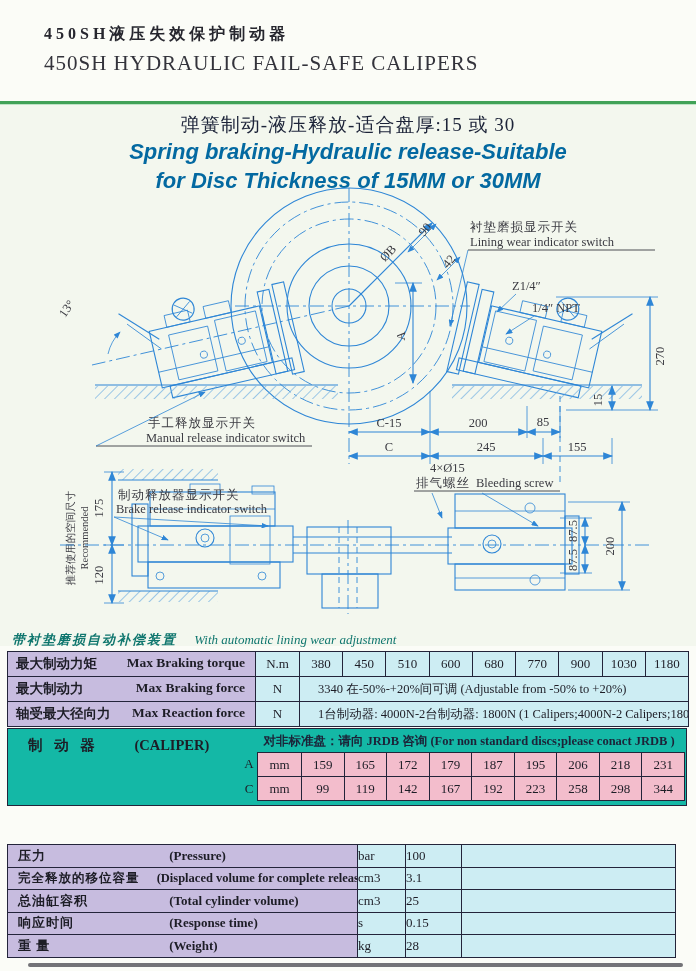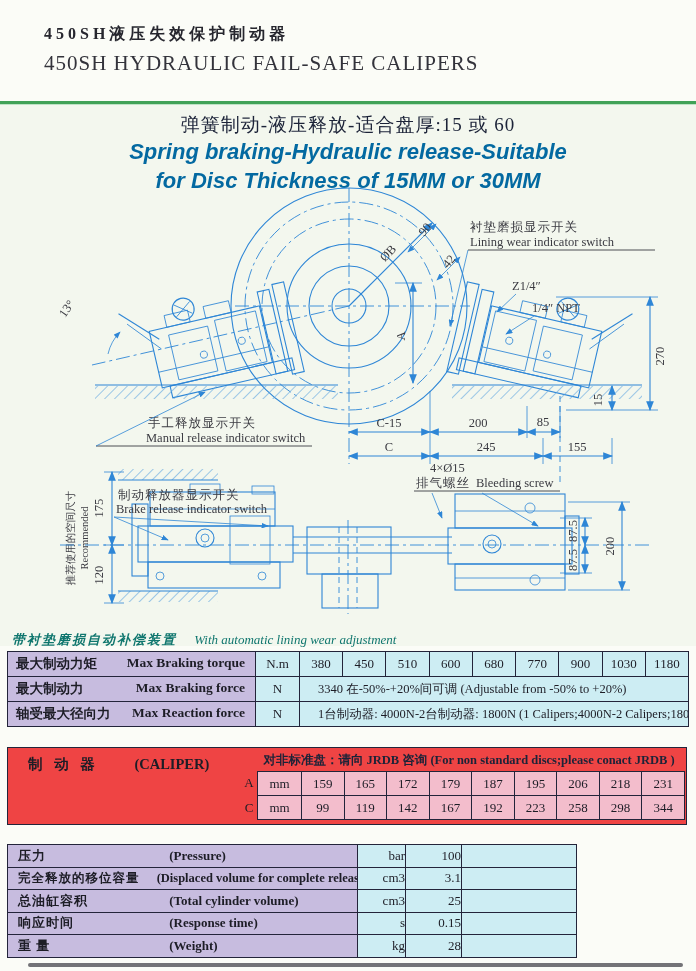"弹簧制动-液压释放-适合盘厚:15 或 60" div.sub-zh { text: 60 -> 30 }
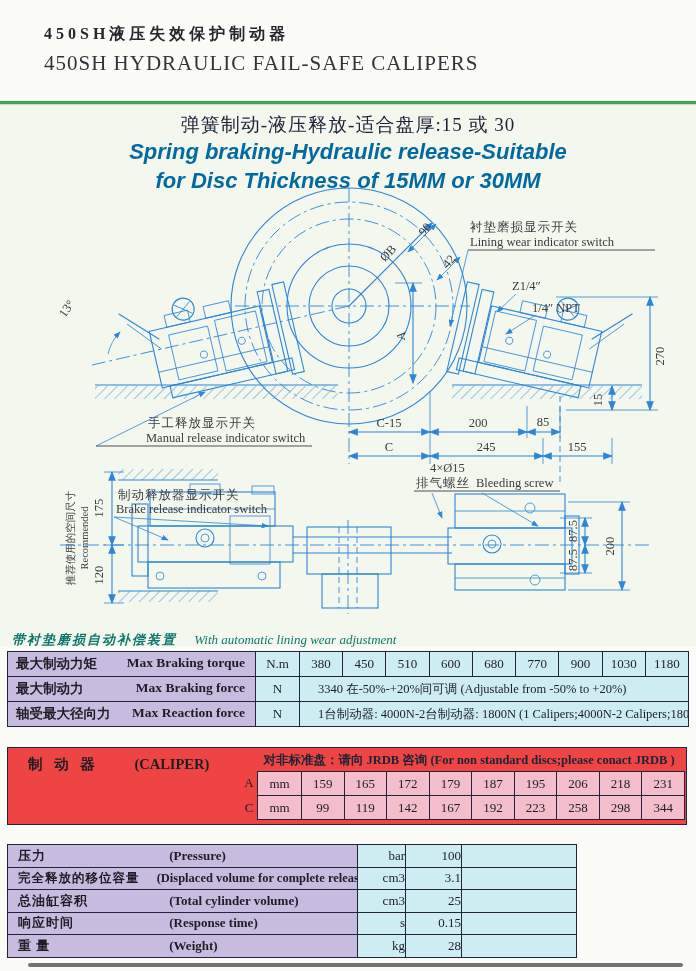"制 动 器 (CALIPER)" .t2-wrap { background: #ef4444 -> #14b8a6; top: 747px -> 728px }
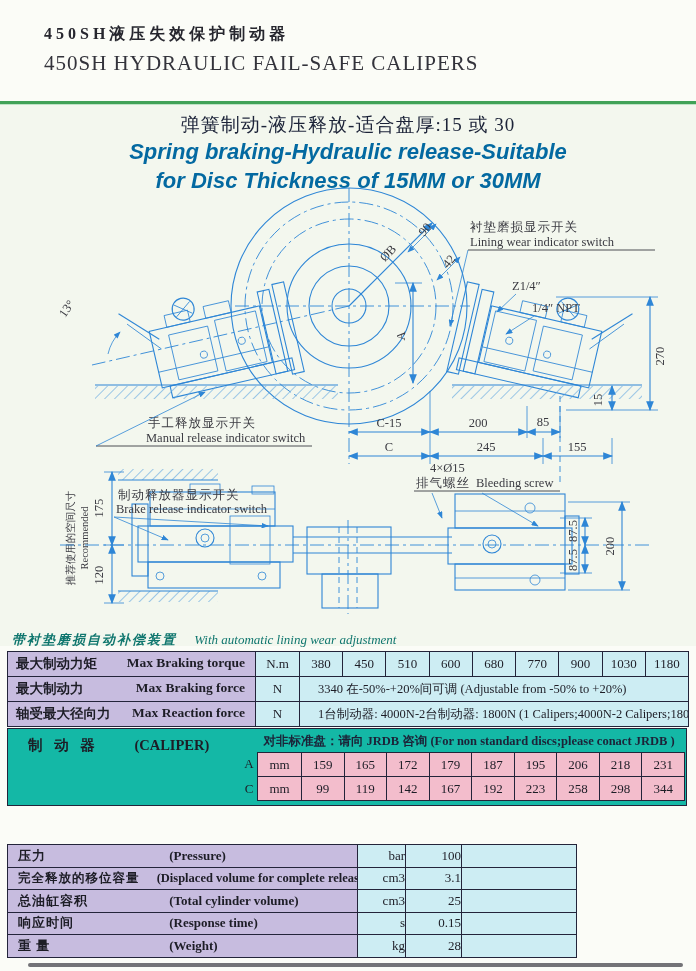"压力 (Pressure)" .t3 { width: 570px -> 669px }
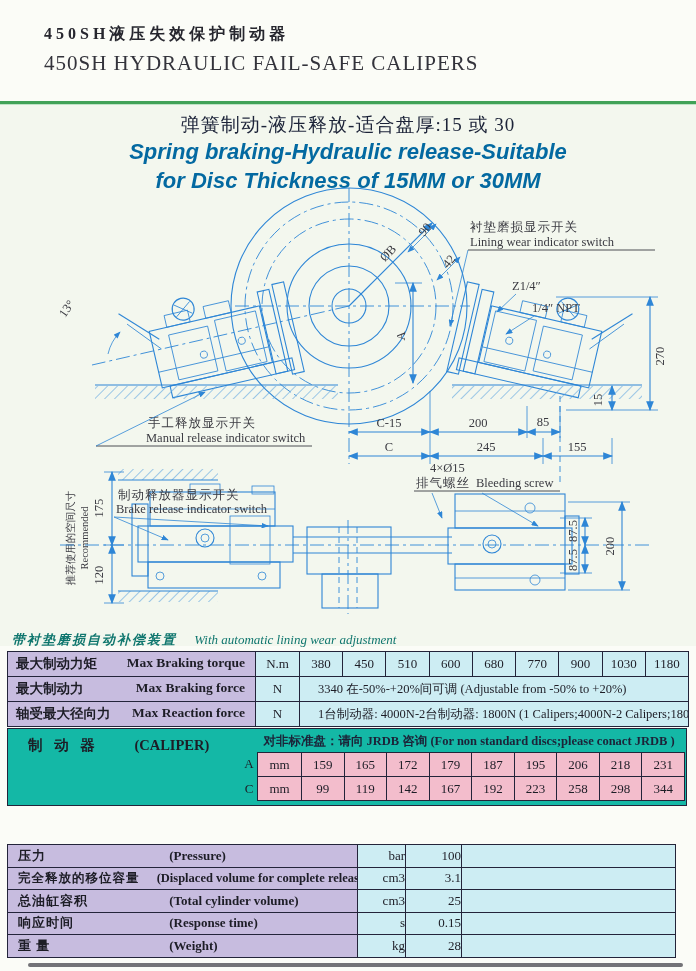"bar" .t3 td.unit,.t3 td.val,.t3 td.rest { text-align: right -> left }
